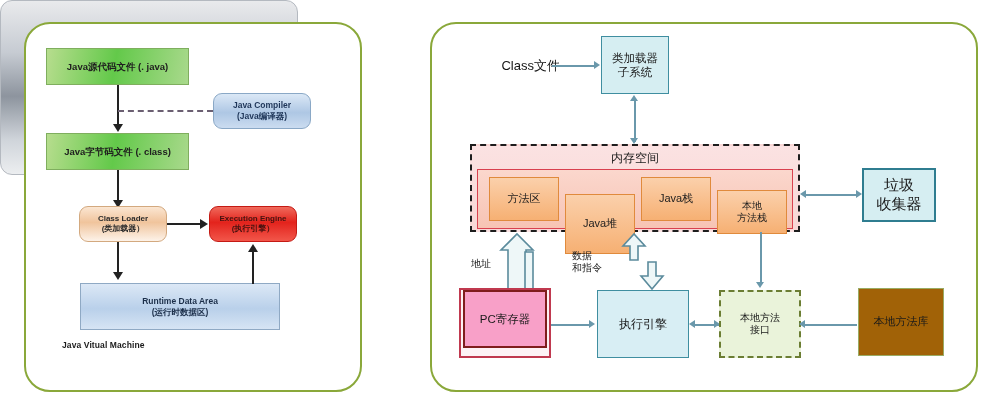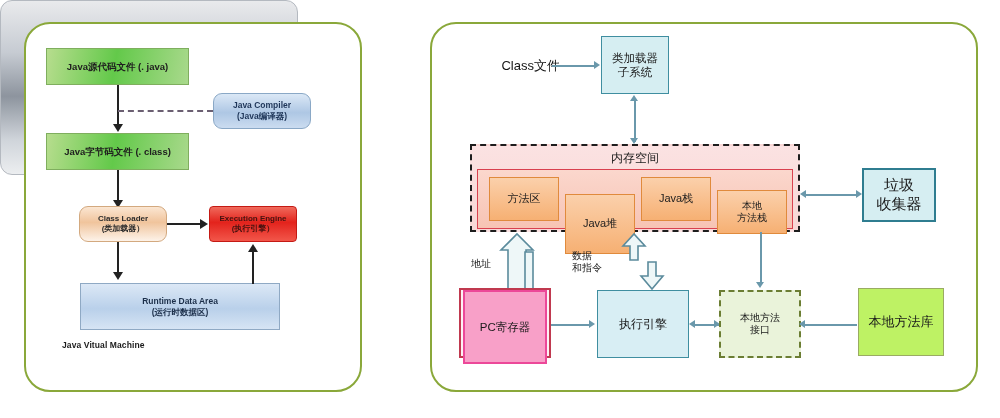"Execution Engine" #execution-engine { border-radius: 4px -> 9px }
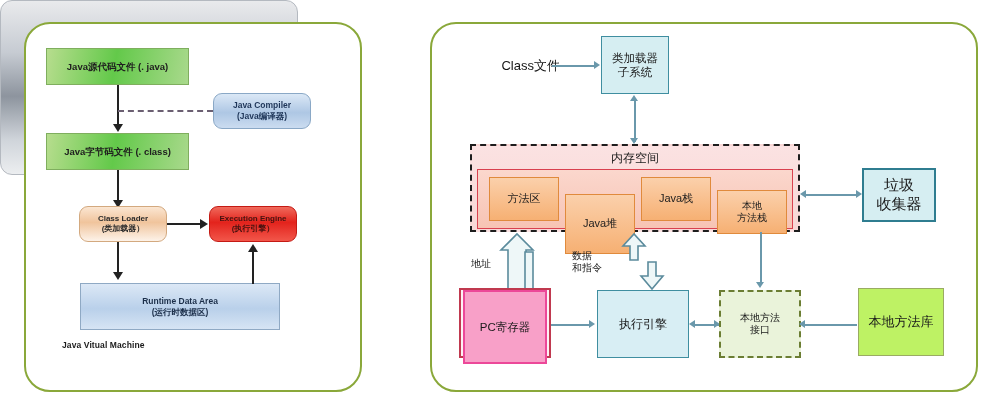"PC寄存器" #pc-register { border: 2px solid #ec4899 -> 2px solid #7f1d1d; height: 74px -> 58px }
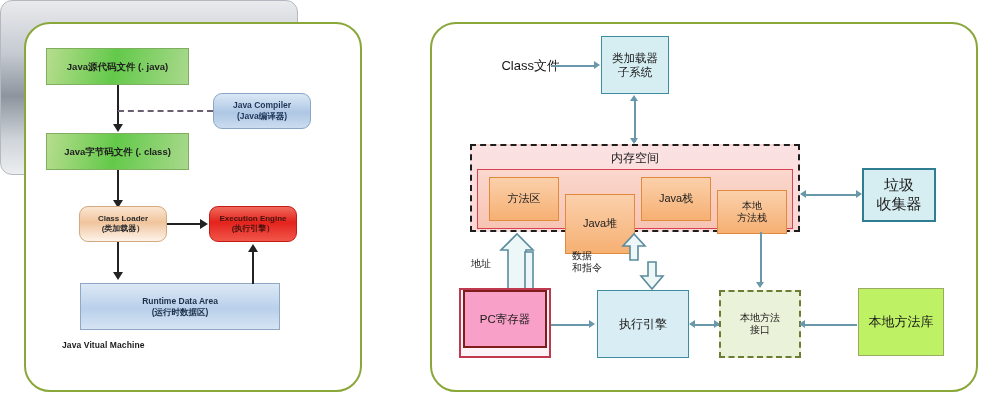"本地方法库" #native-library { background: #bef264 -> #a16207; font-size: 13px -> 11px }
